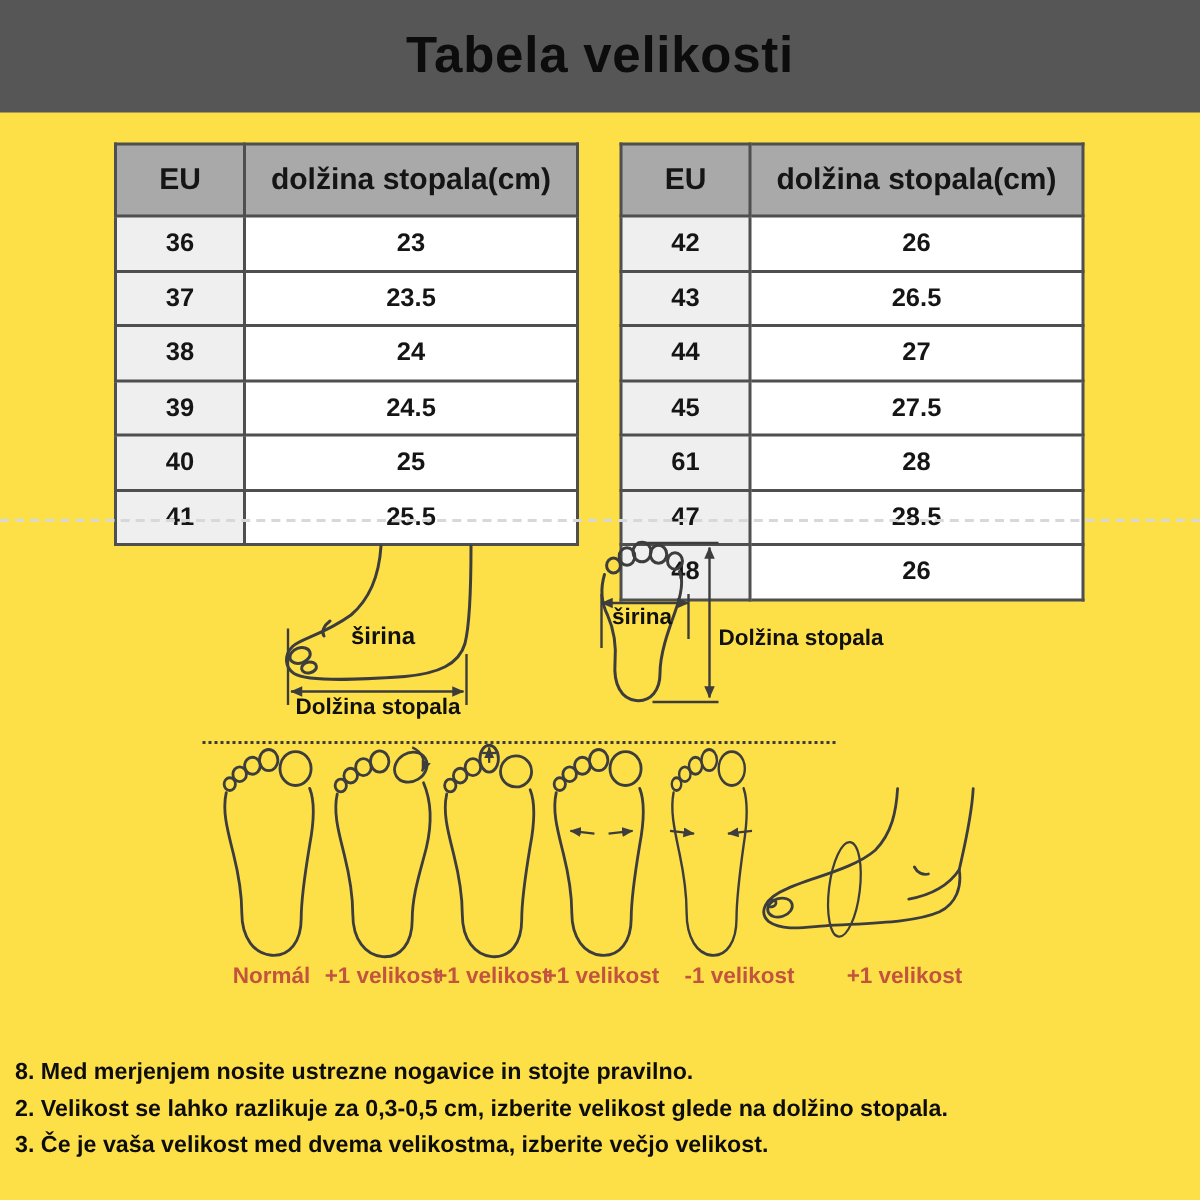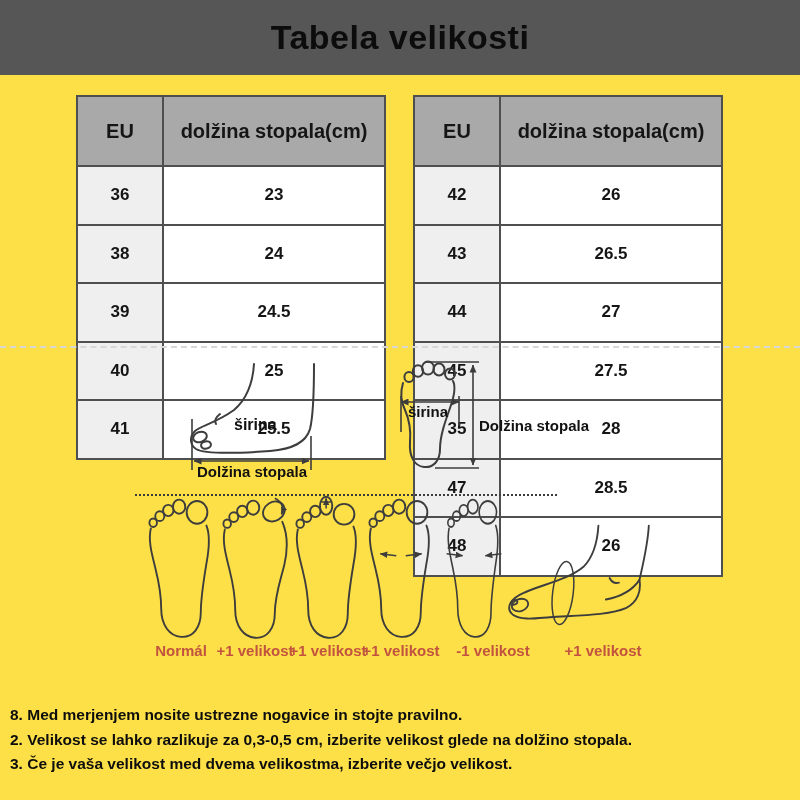"EU" .size-table th, .size-table td { padding: 16px -> 5px }
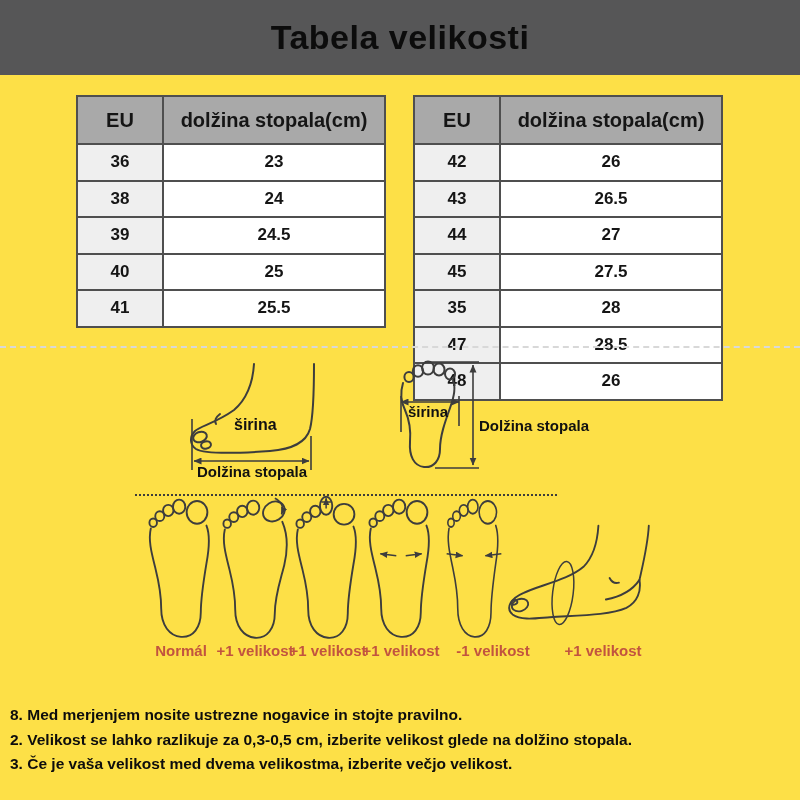"37" tr { html: none -> <tr> <td>37</td> <td>23.5</td> </tr> }
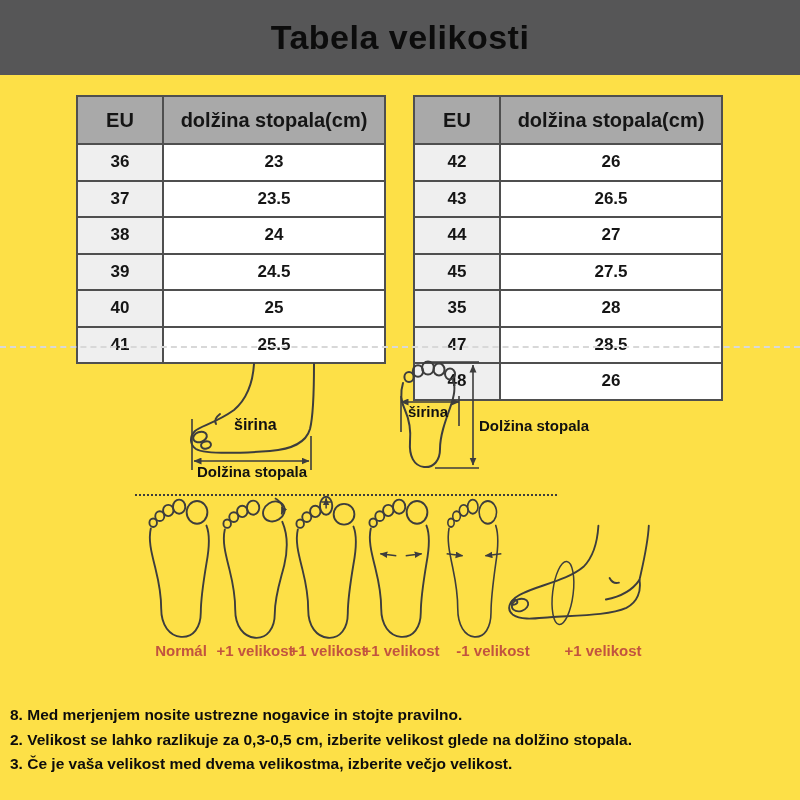"35" td.eu { text: 35 -> 61 }
